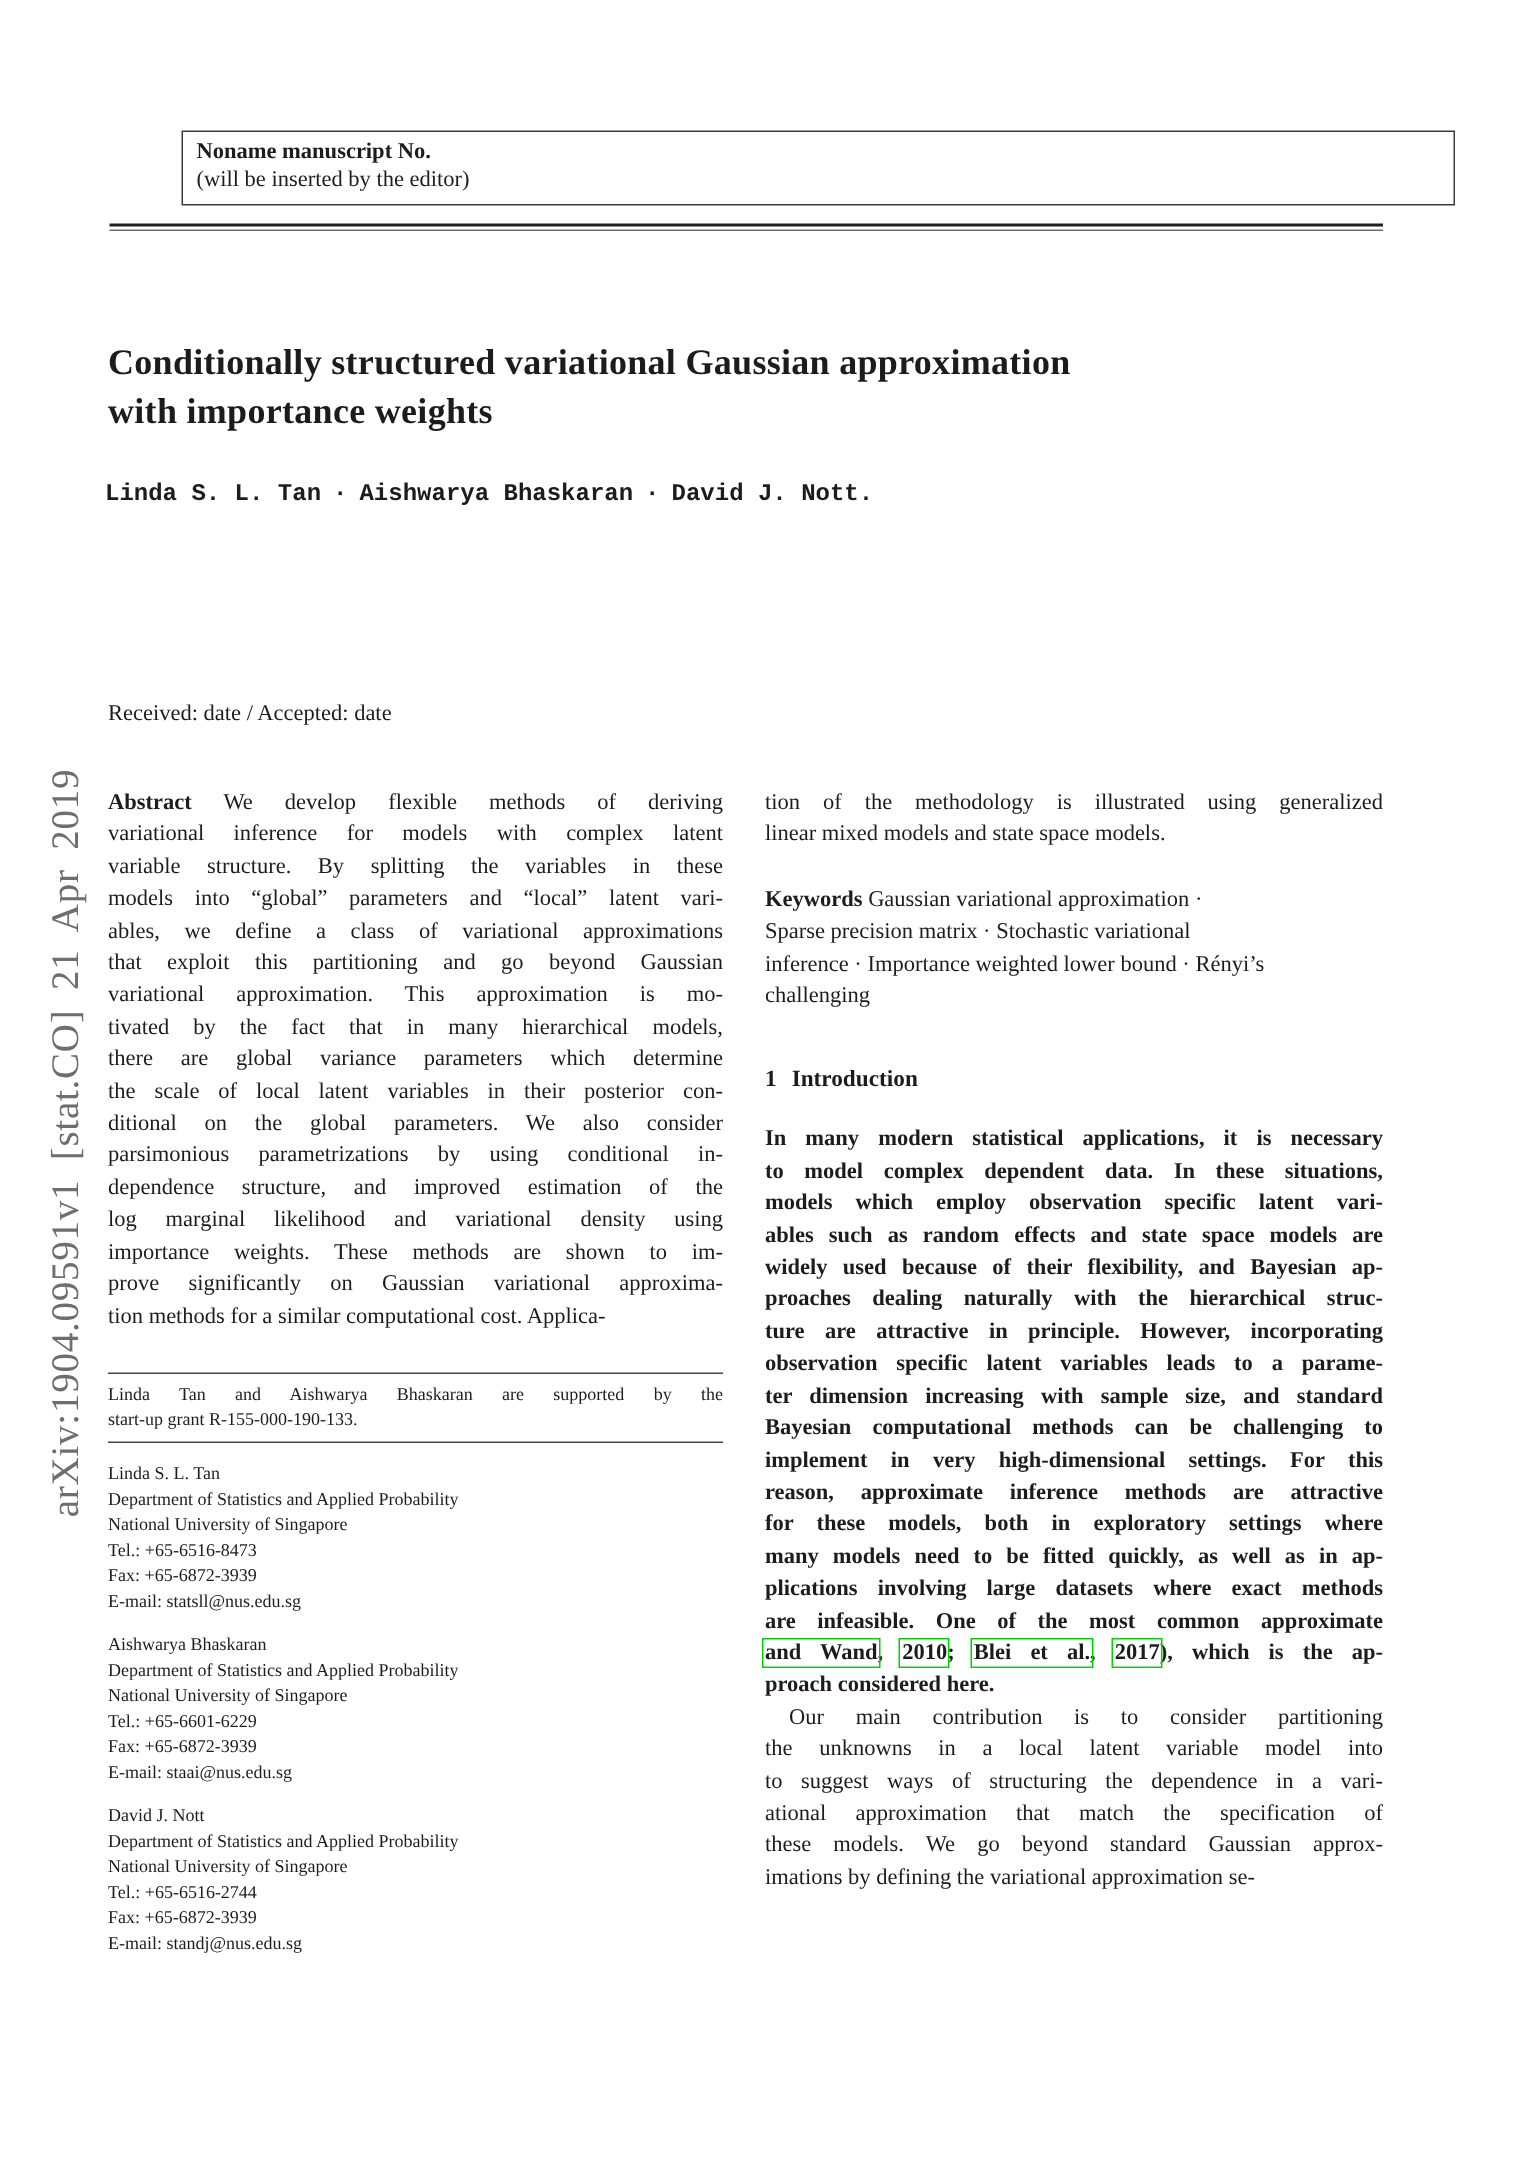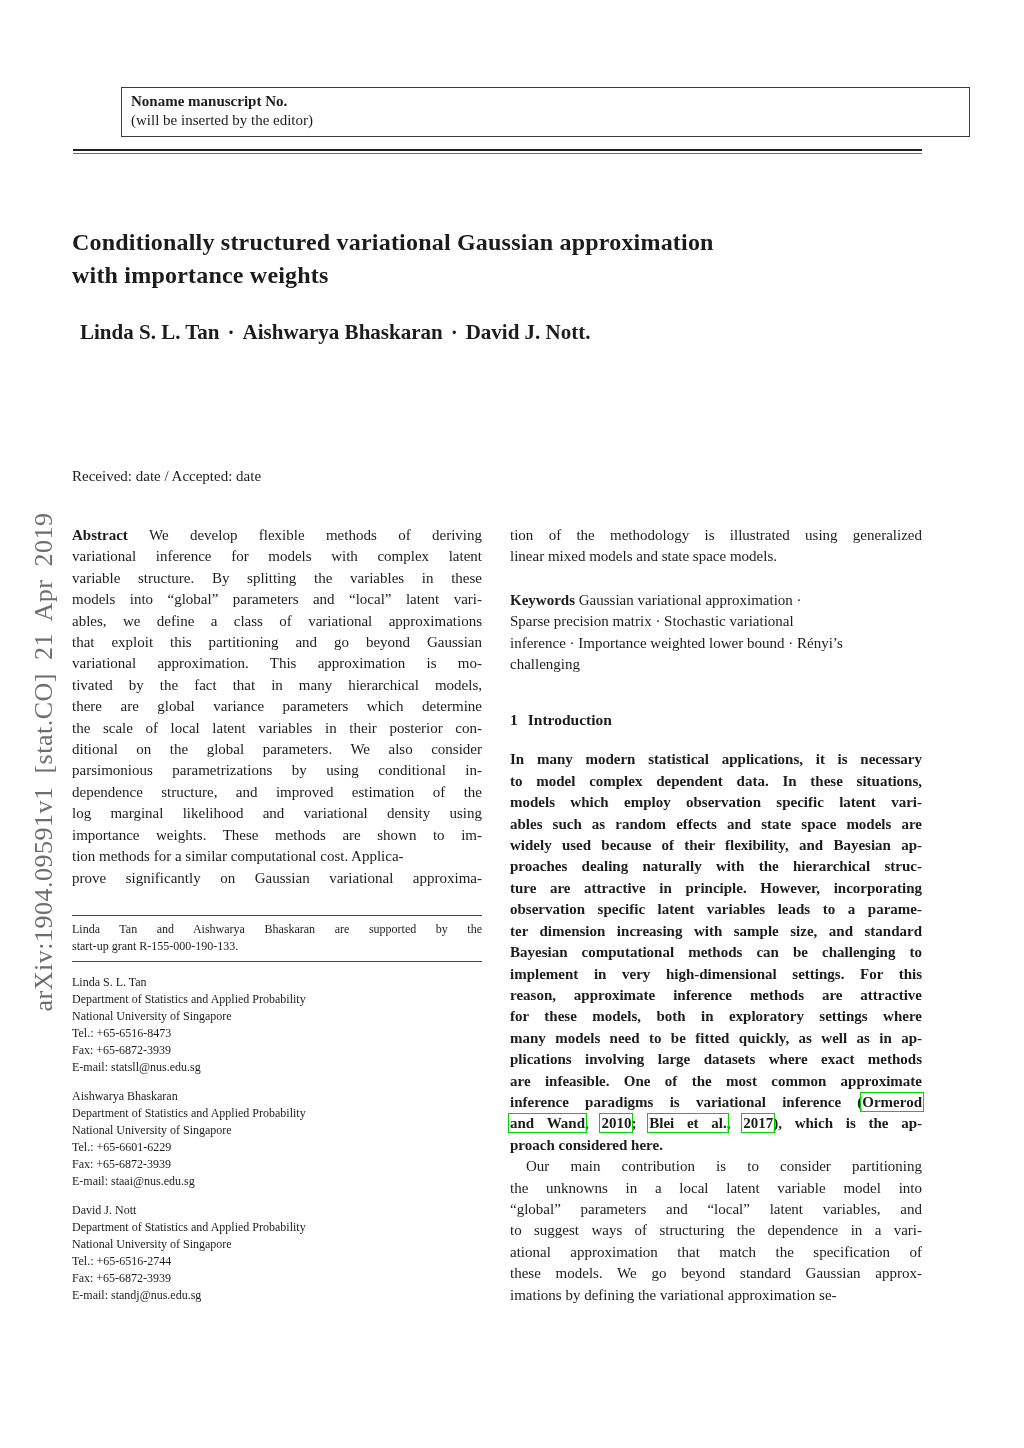"Linda S. L. Tan ·" .authors { font-family: none -> Liberation Mono, monospace; font-size: 21px -> 16px; left: 80px -> 70px }
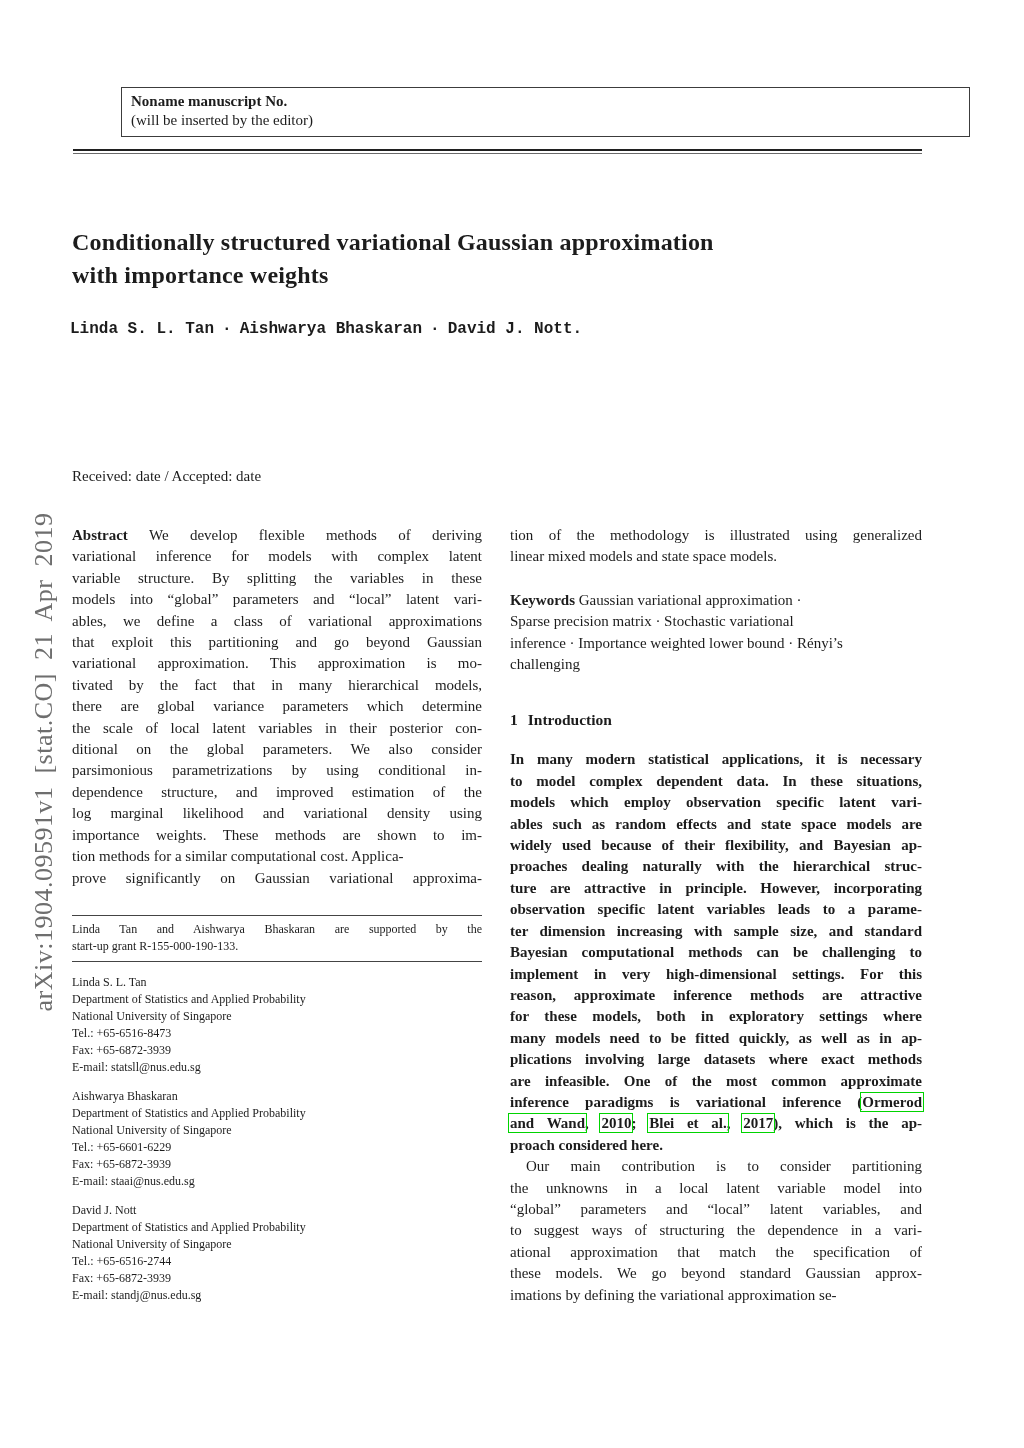"tion methods for a similar" div.tline { order: before "prove significantly on Gaussian" -> after "prove significantly on Gaussian" }
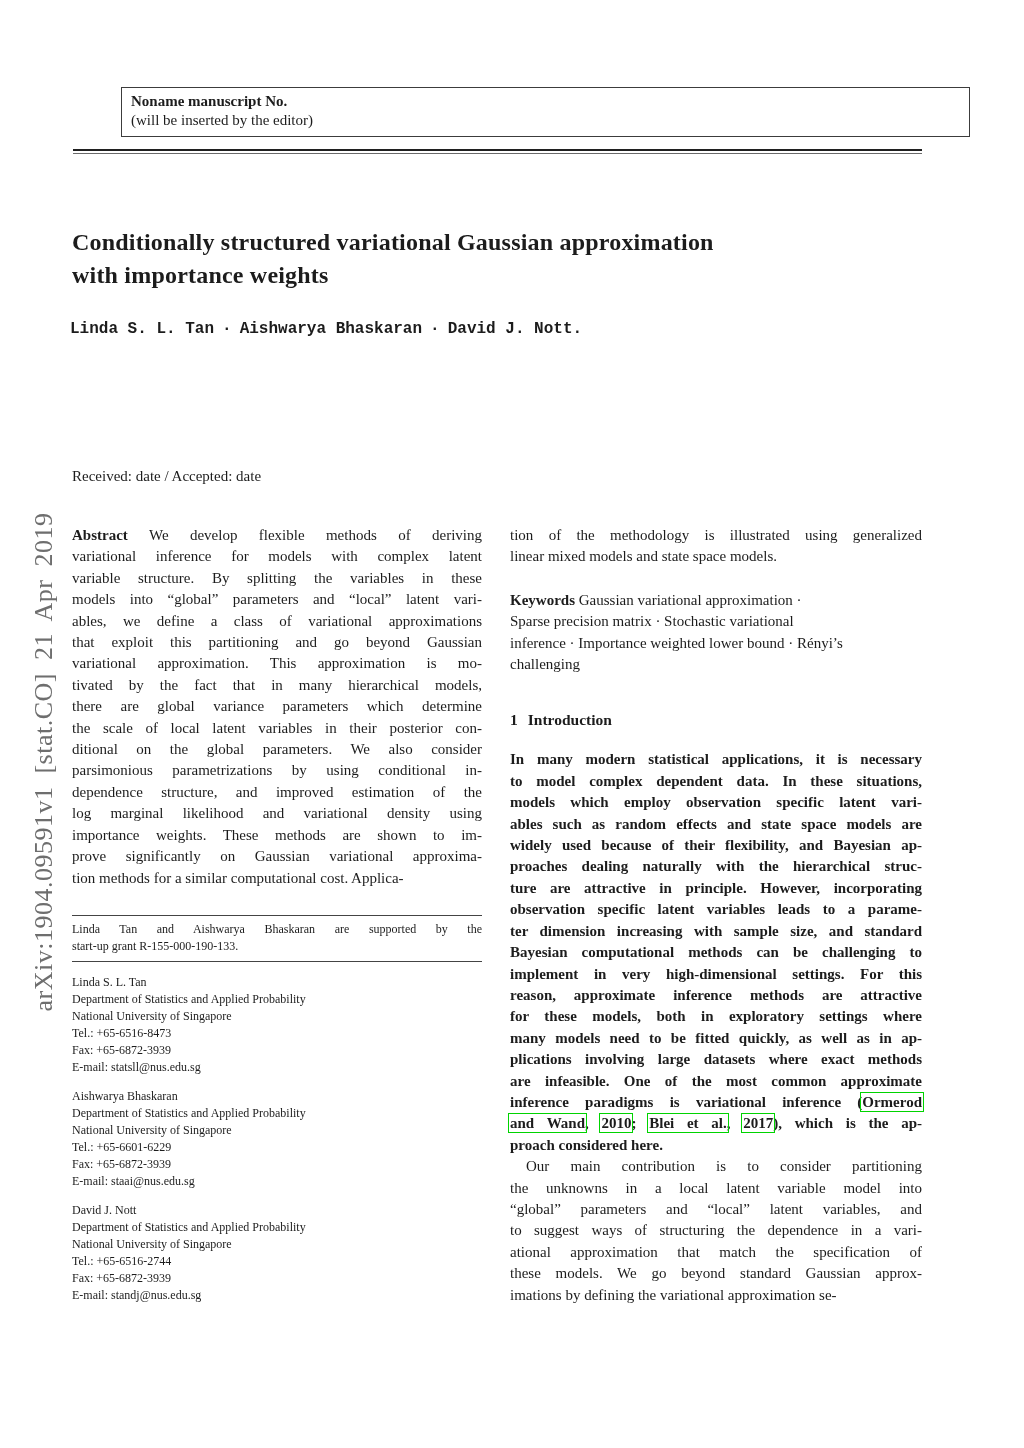"inference paradigms is variational" div.tline { html: <div>inference paradigms is variational inference (<span>Ormerod</span></div> -> none }
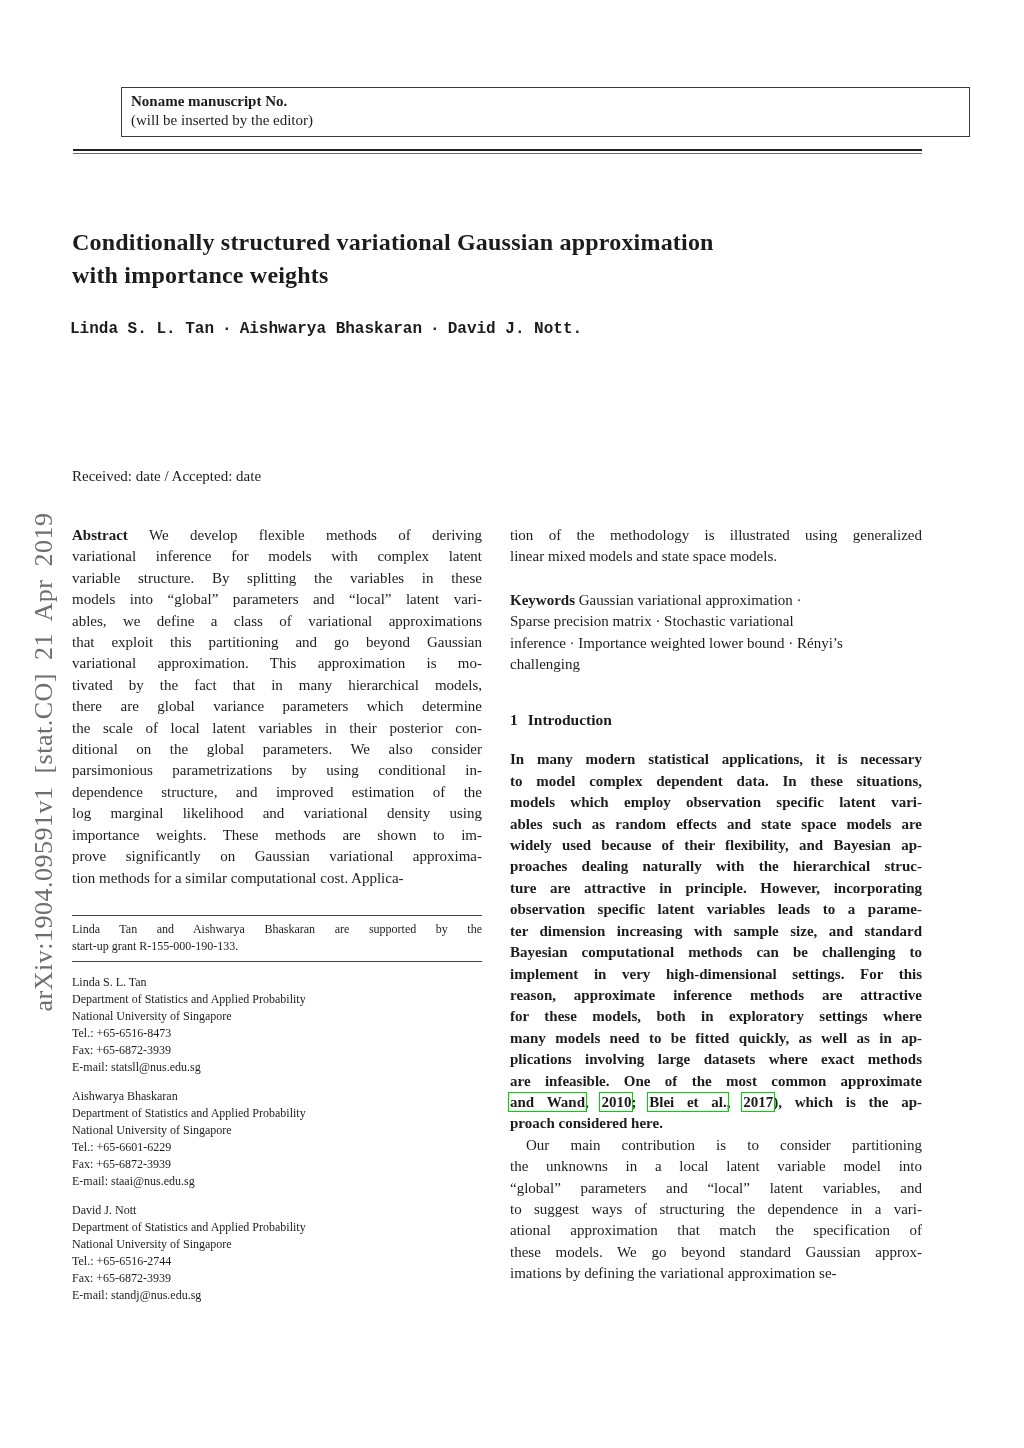"“global” parameters and “local” latent" div.tline { html: <div>“global” parameters and “local” latent variables, and</div> -> none }
